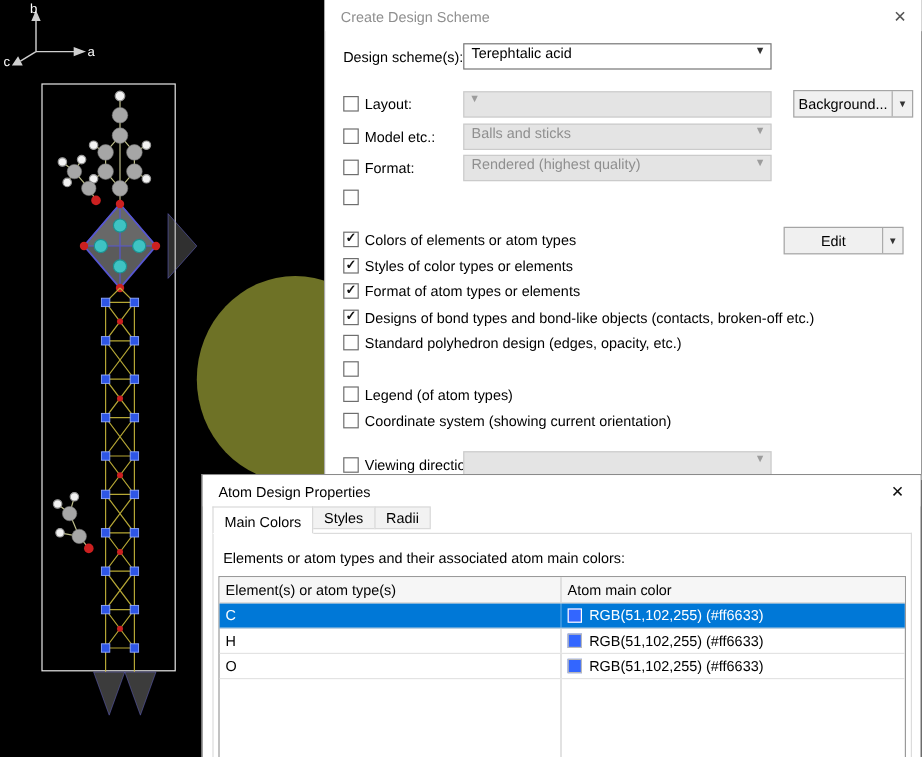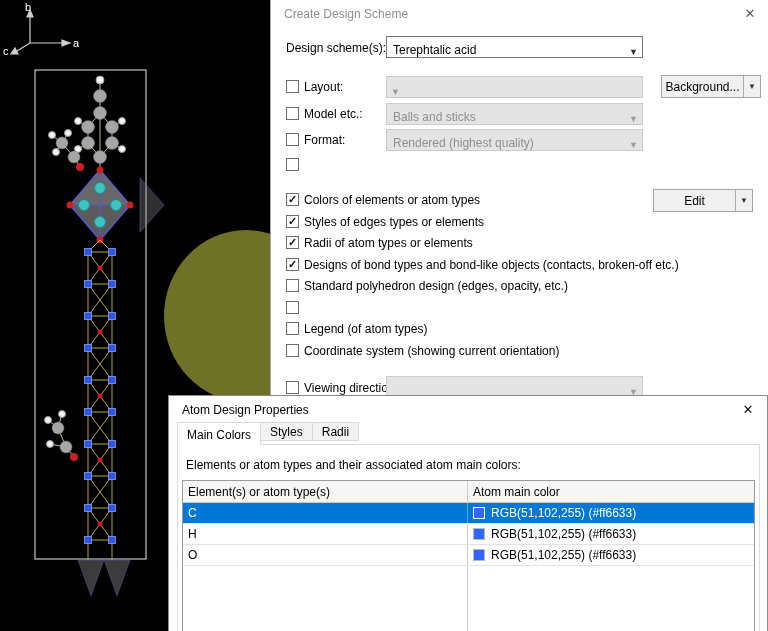"Terephtalic acid" .combo { align-items: flex-end -> flex-start }
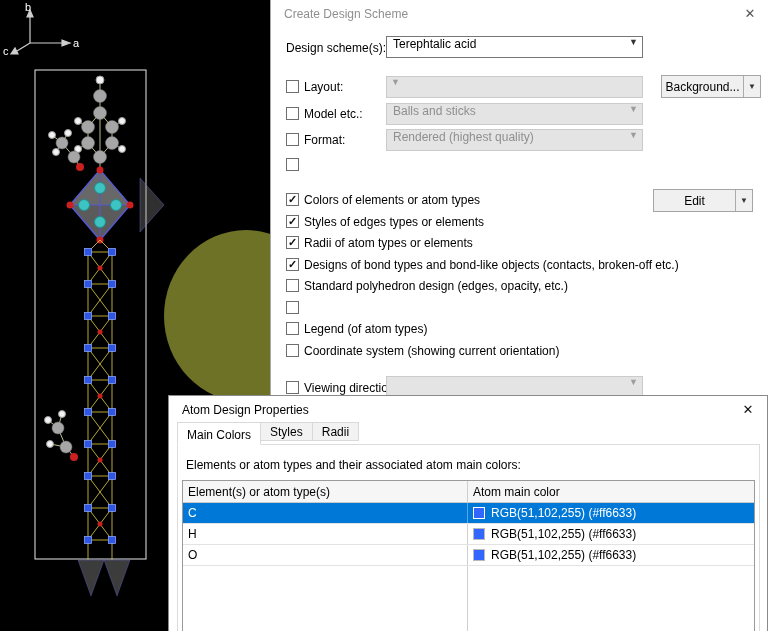"Styles of edges types or" span { text: edges -> color }
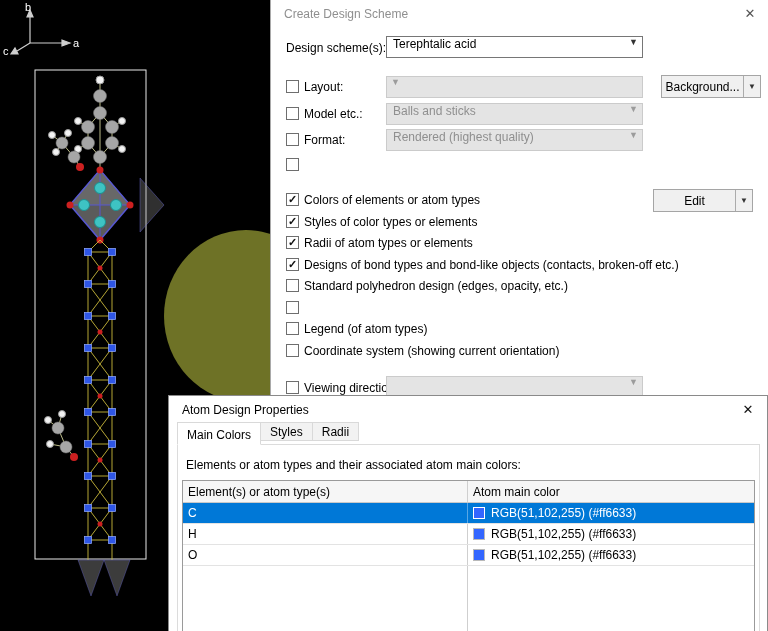"Radii of atom types or" span { text: Radii -> Format }
